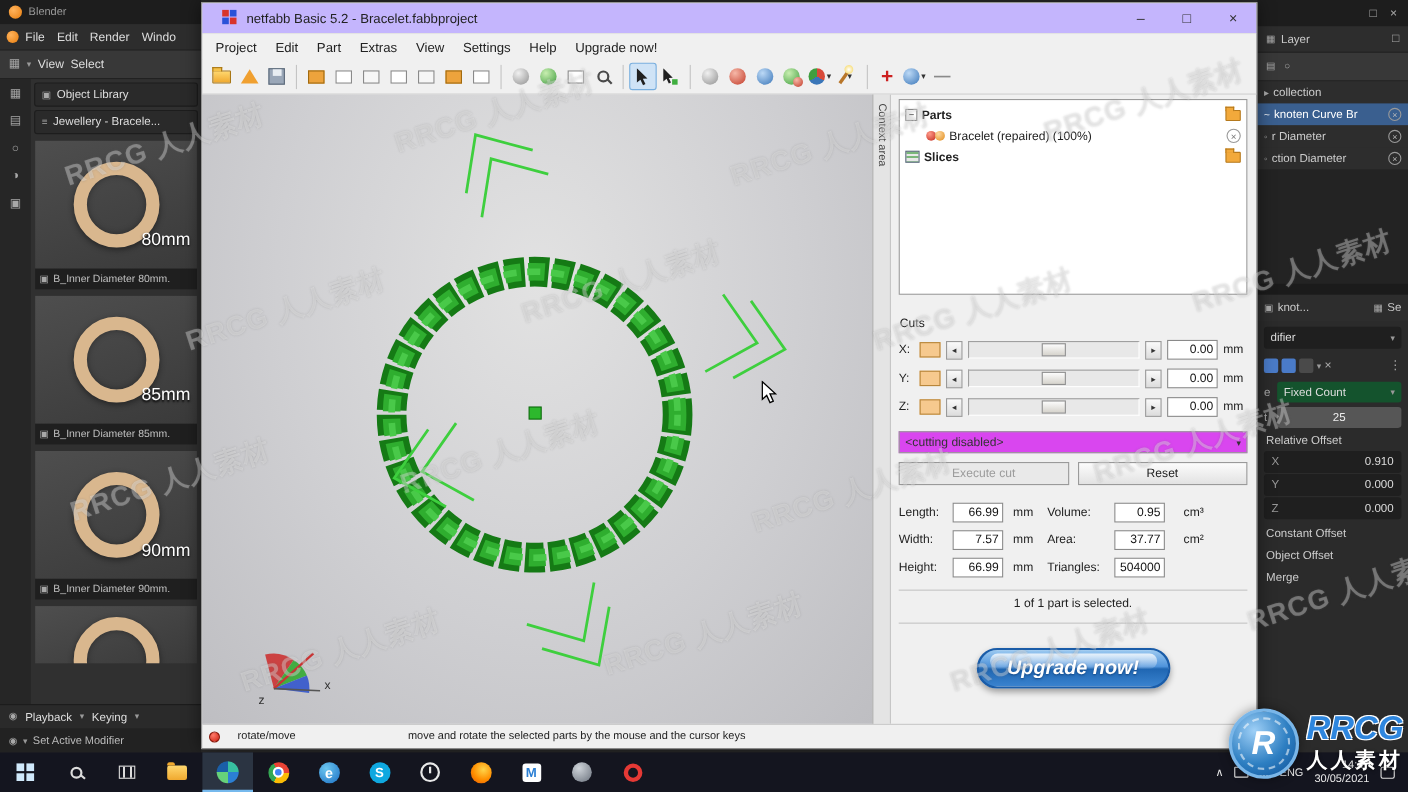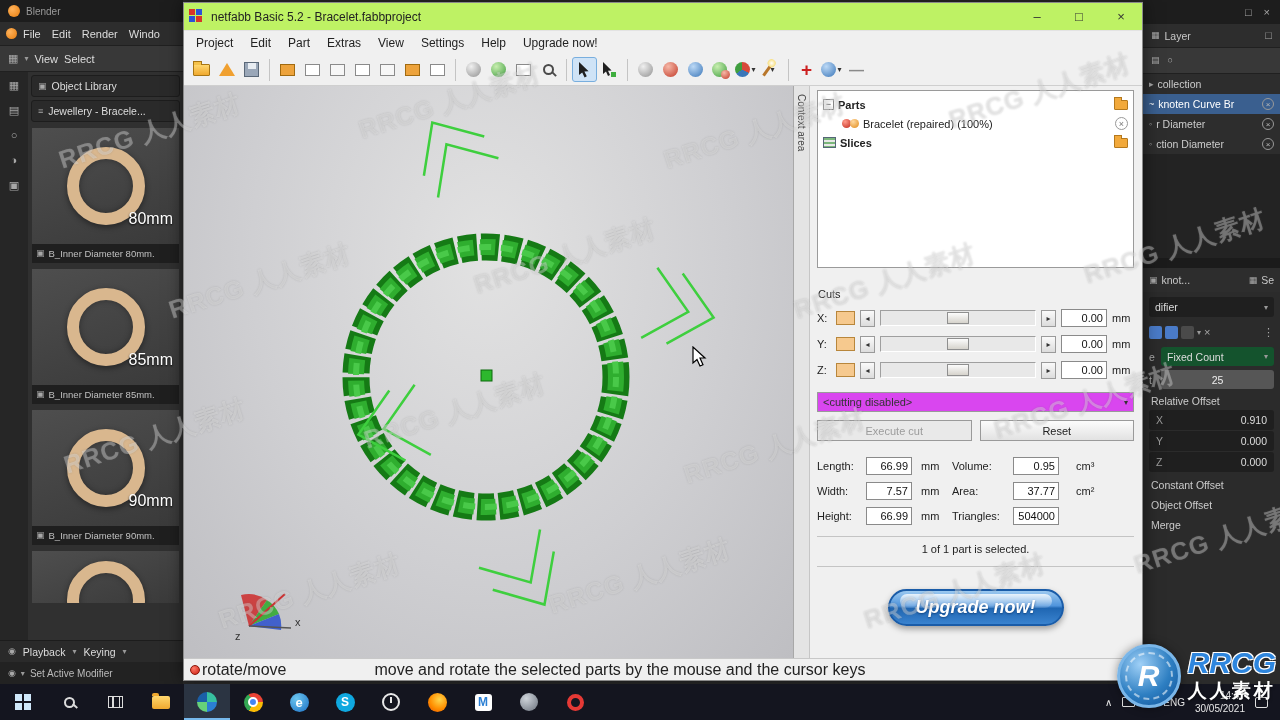"netfabb Basic 5.2 - Bracelet.fabbproject" .nf-title { background: #bef264 -> #c4b5fd; padding-left: 5px -> 18px }
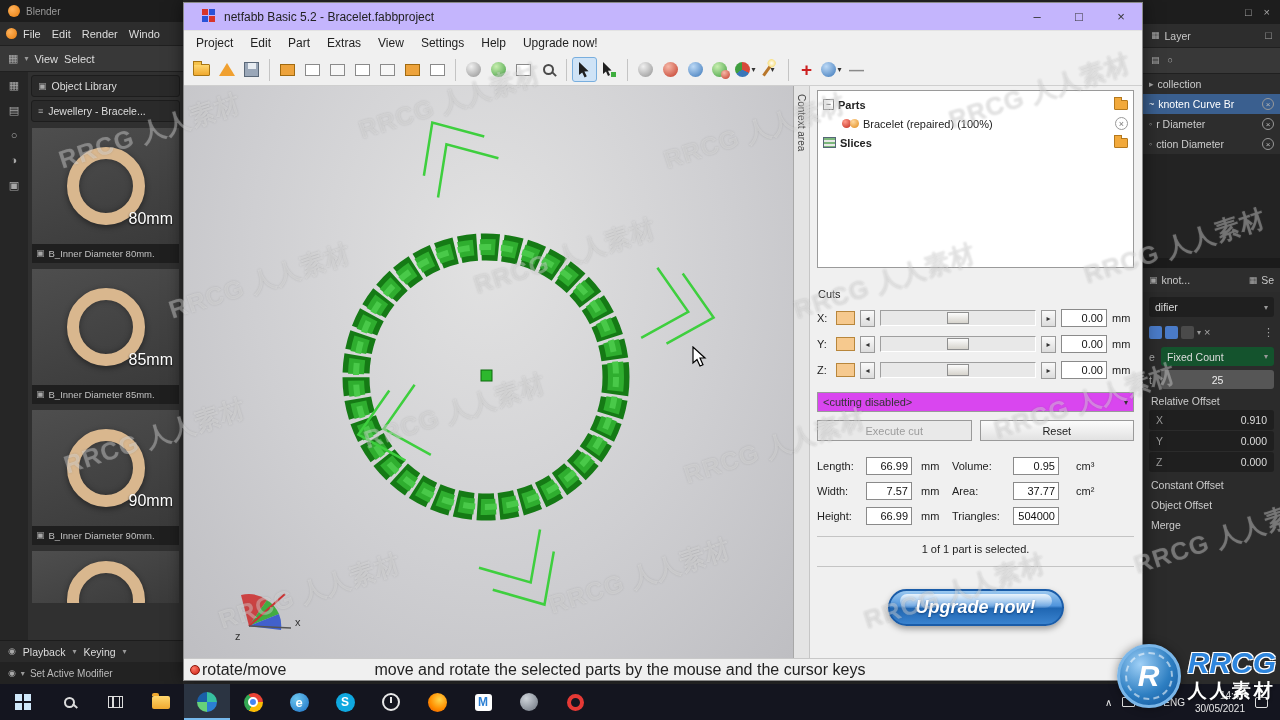"rotate/move" .nf-status { font-size: 16px -> 10px; gap: 2px -> 16px }
